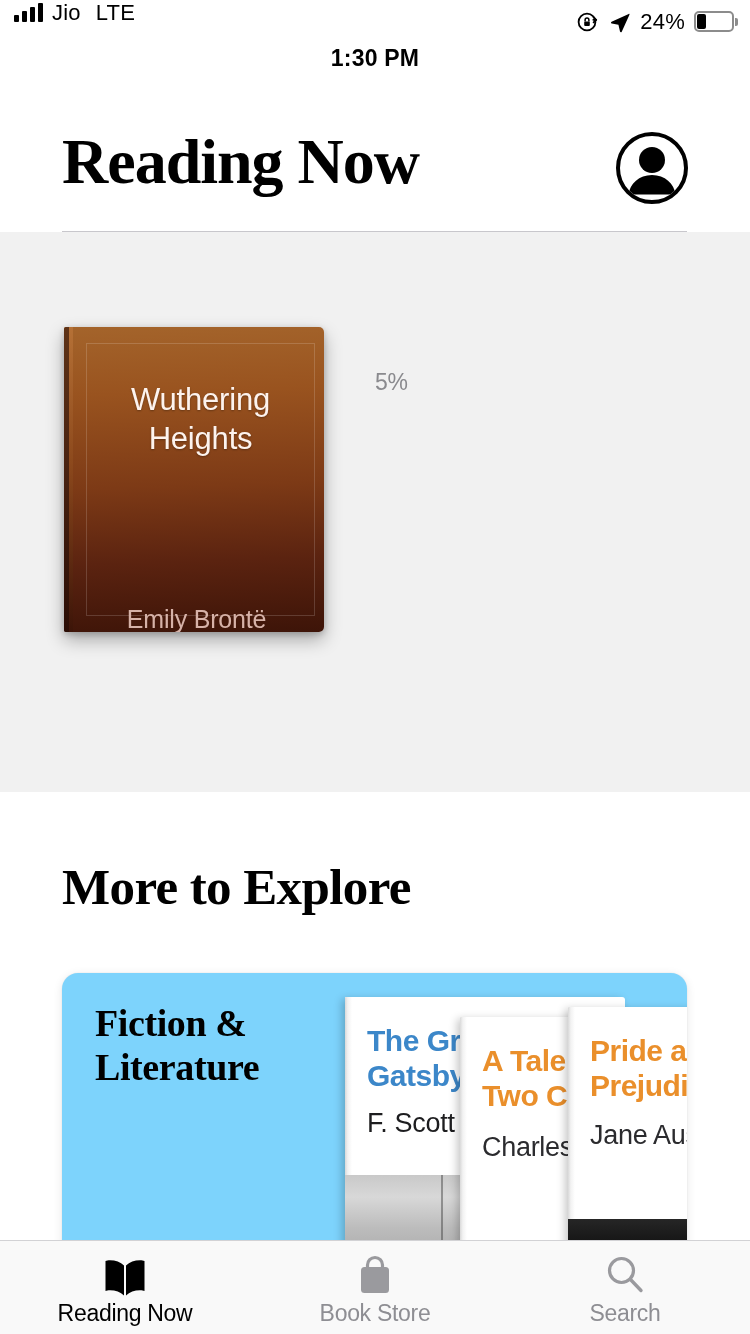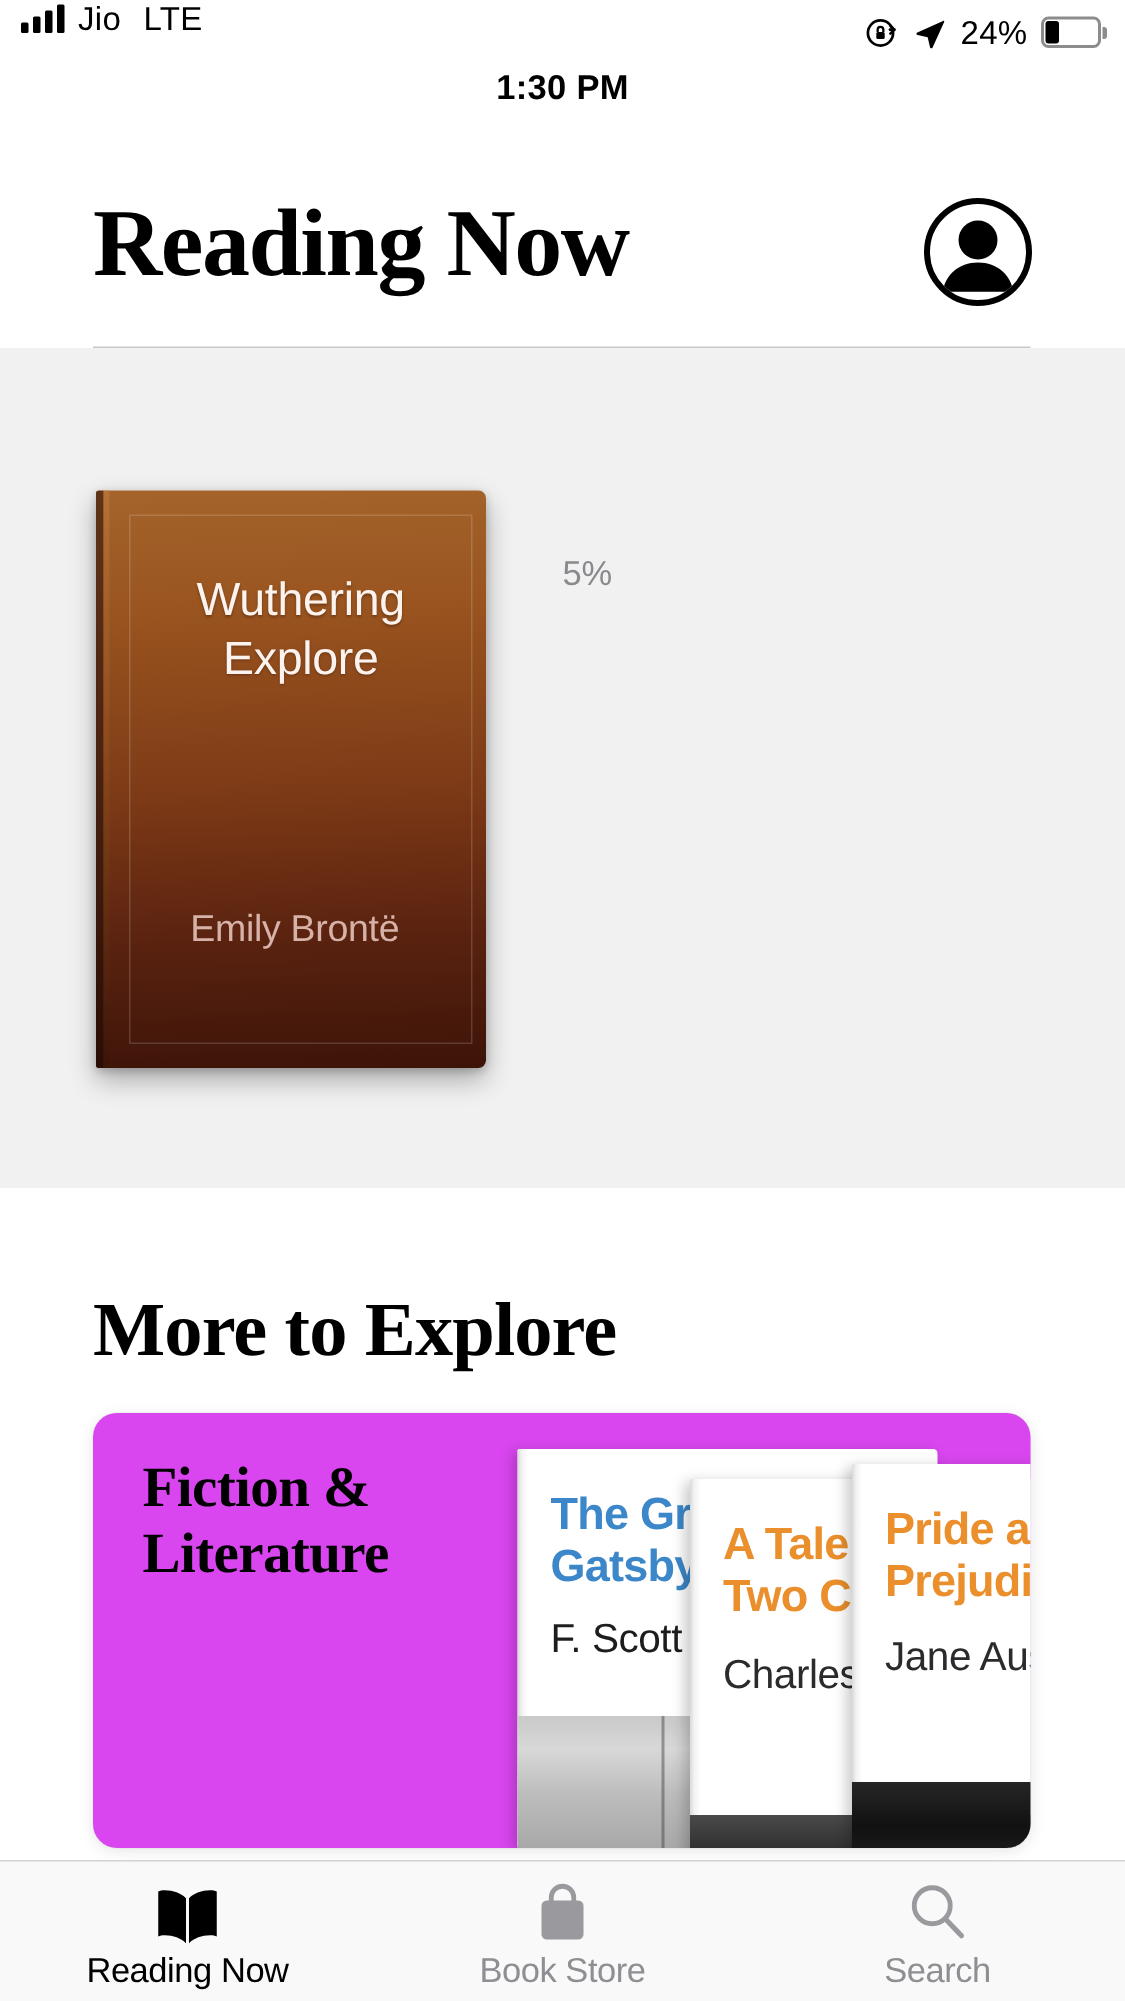"Wuthering" .book-cover { height: 385px -> 305px }
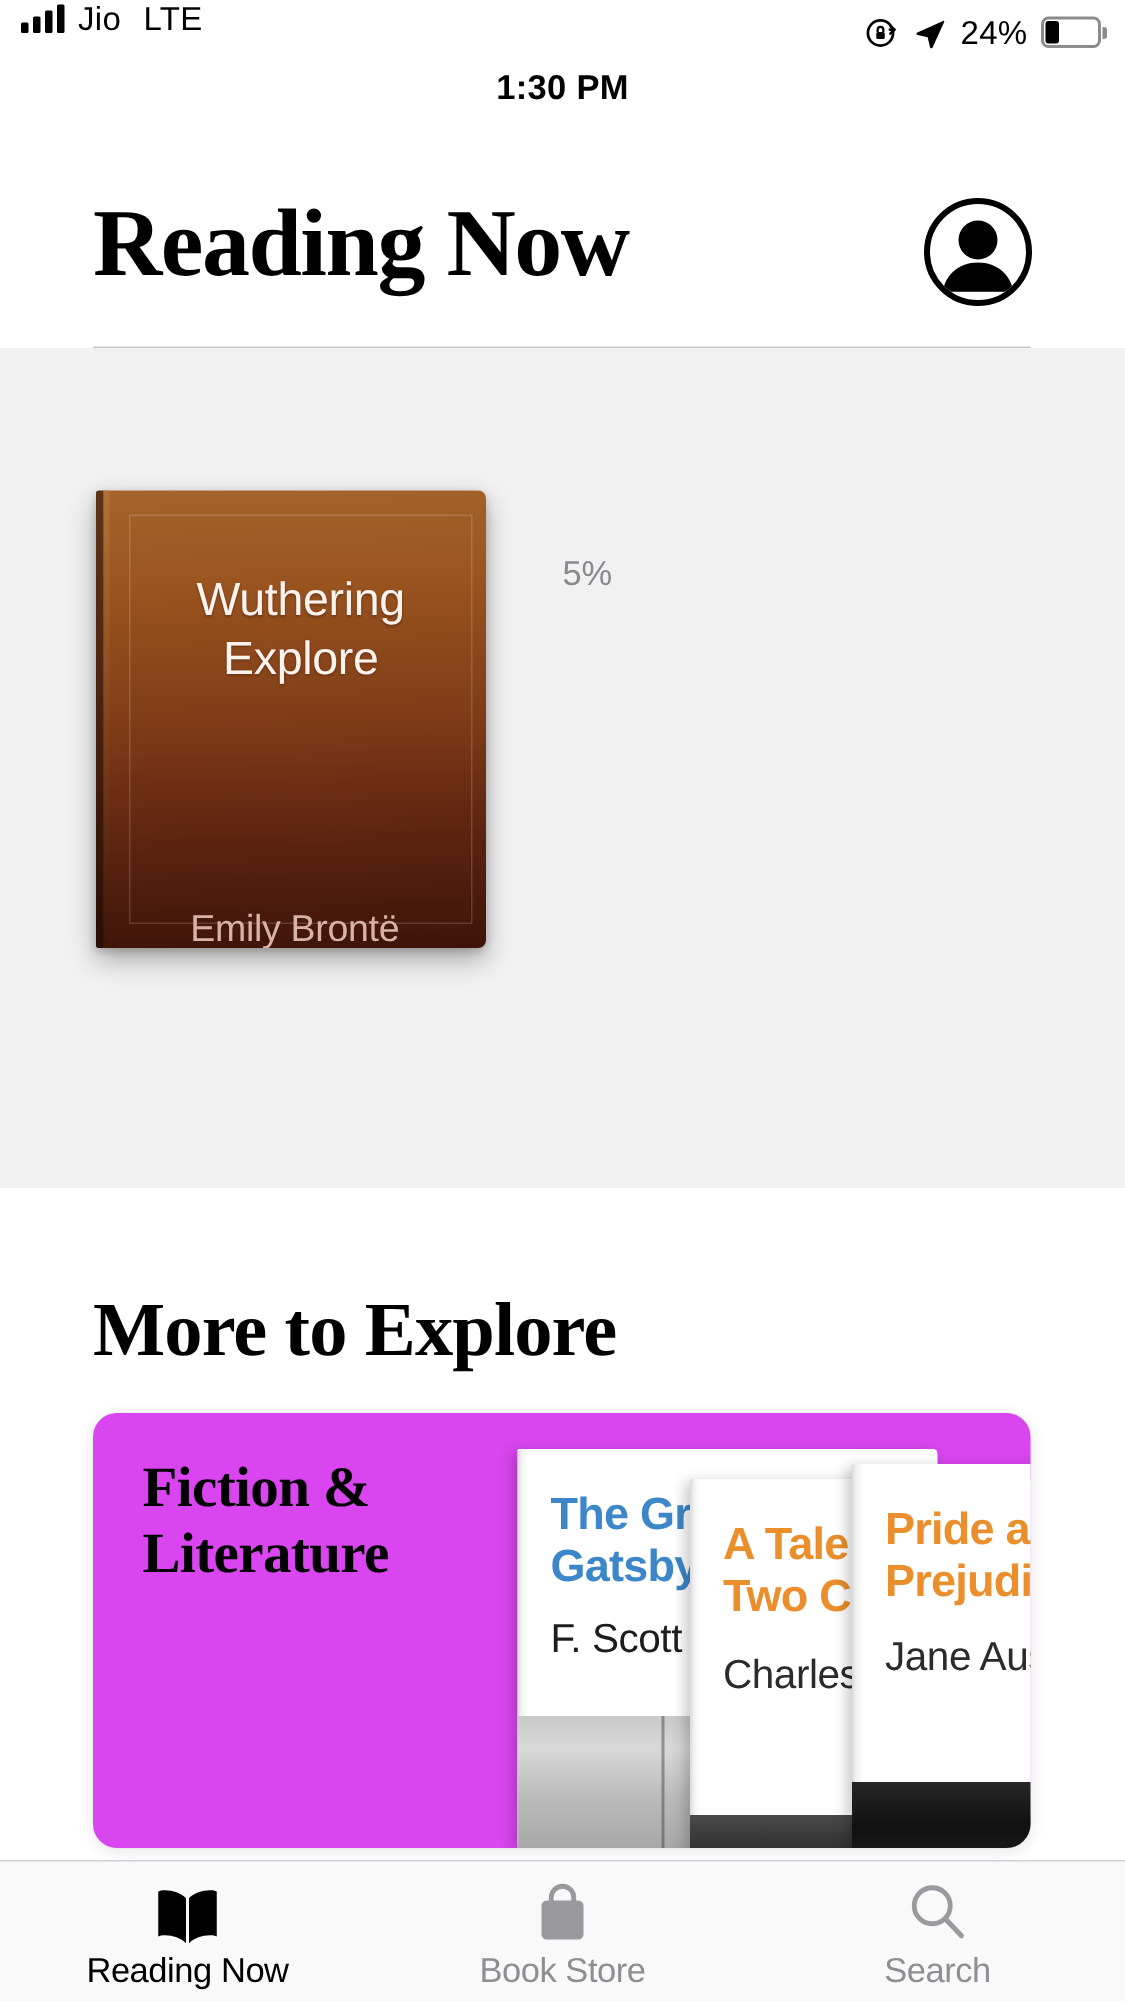"Explore" div { text: Explore -> Heights }
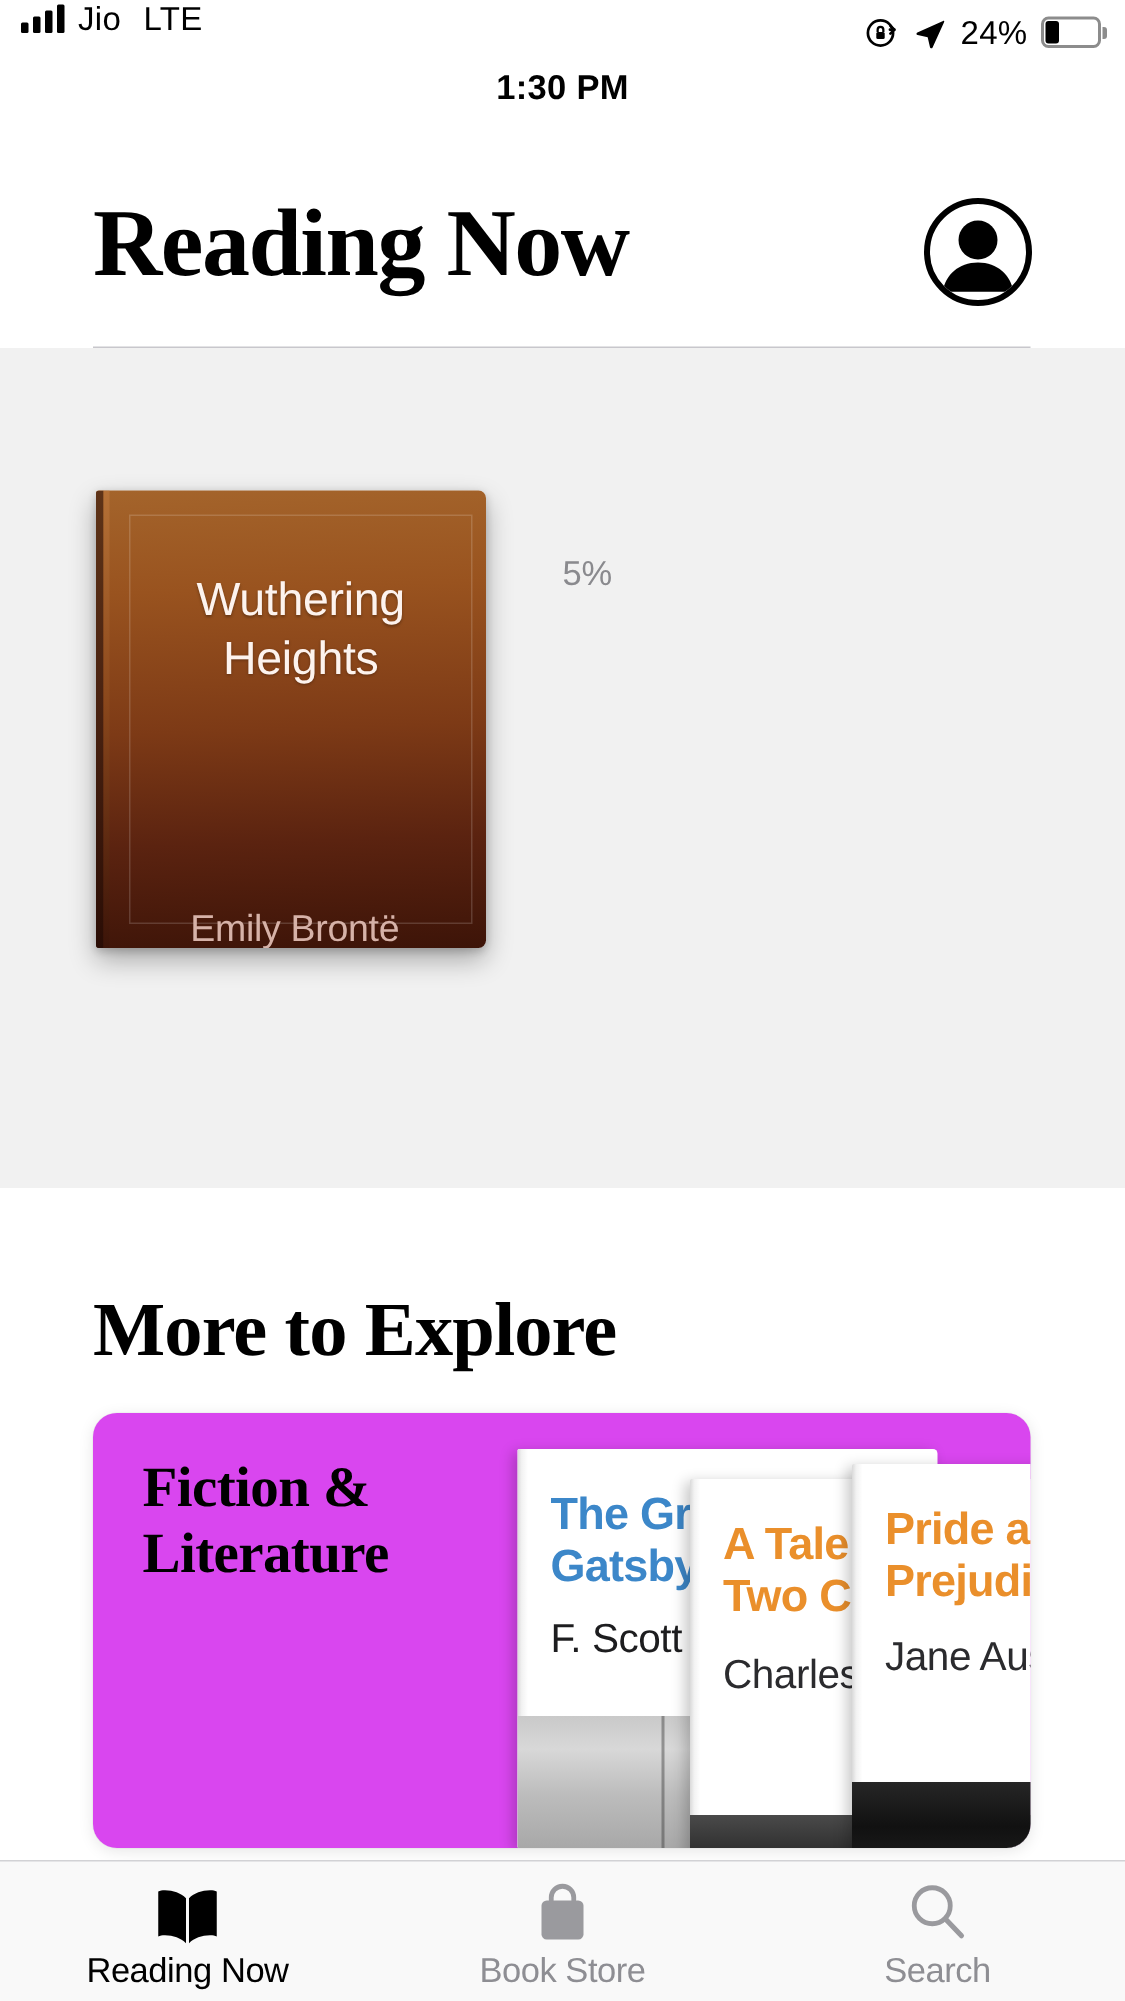"Fiction & Literature" .explore-card { background: #d946ef -> #7dd3fc; top: 150px -> 181px }
